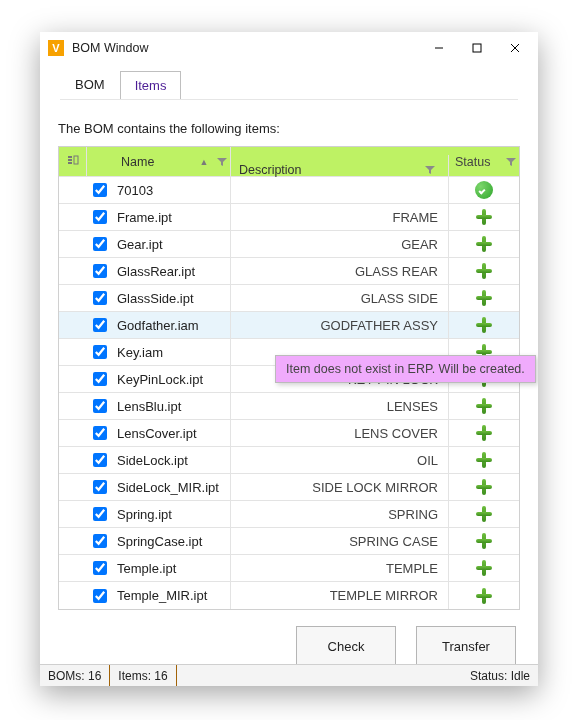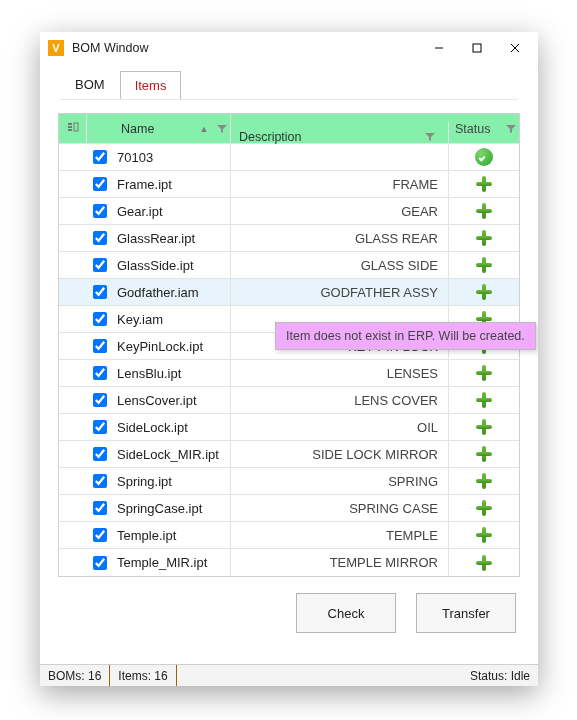"Items" .tab.active { color: #b91c1c -> #4c1d95 }
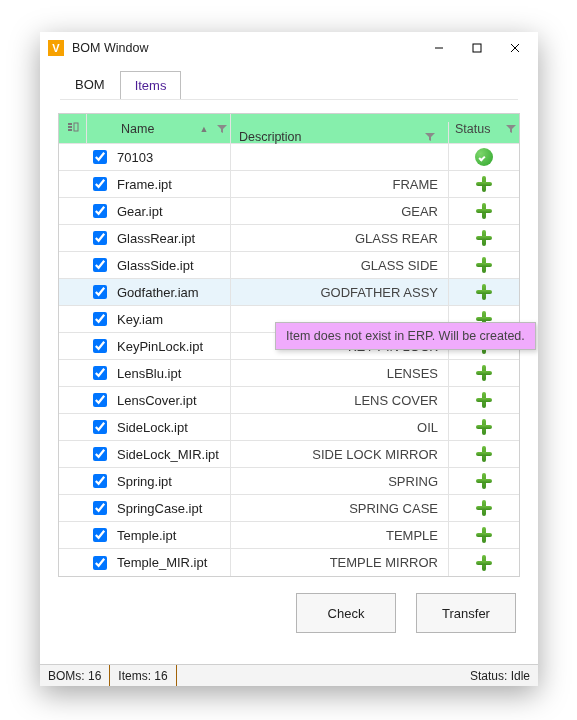"The BOM contains the following" div.intro { html: none -> <div>The BOM contains the following items:</div> }
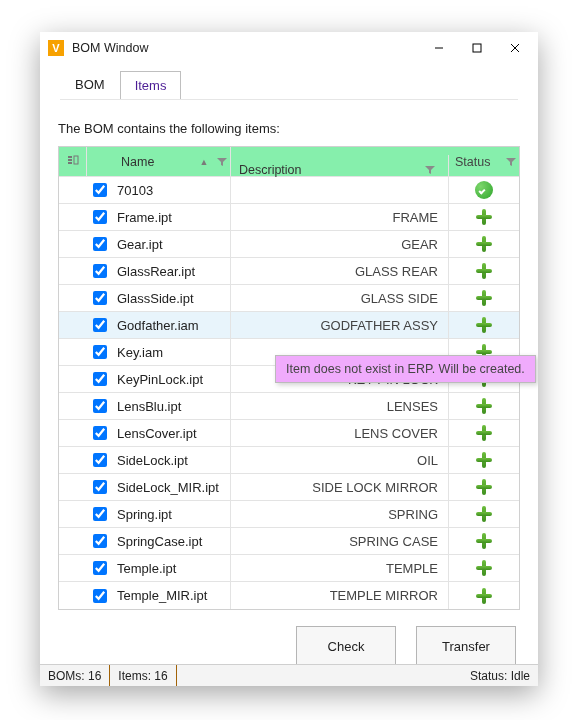"Name" .hdr-row { background: #86efac -> #bef264 }
